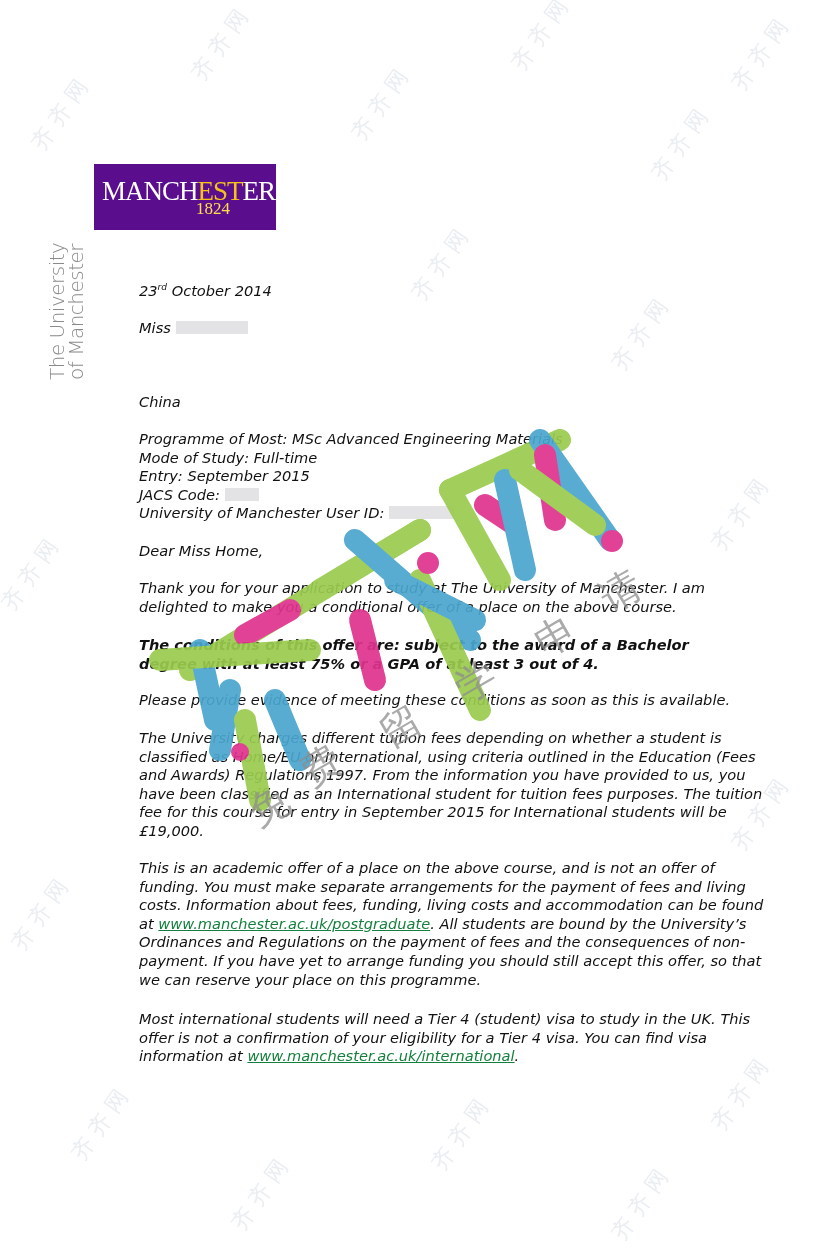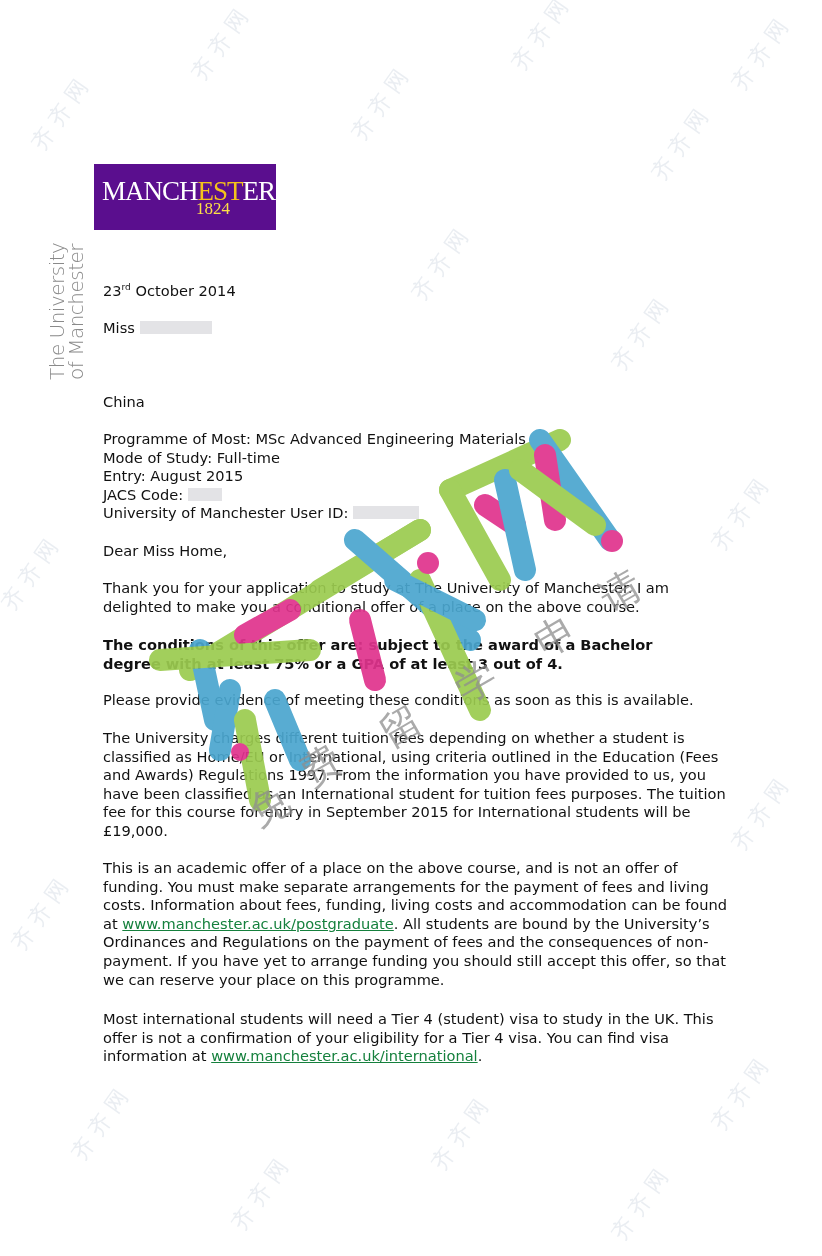"23rd October 2014" .text { font-style: none -> italic; left: 103px -> 139px }
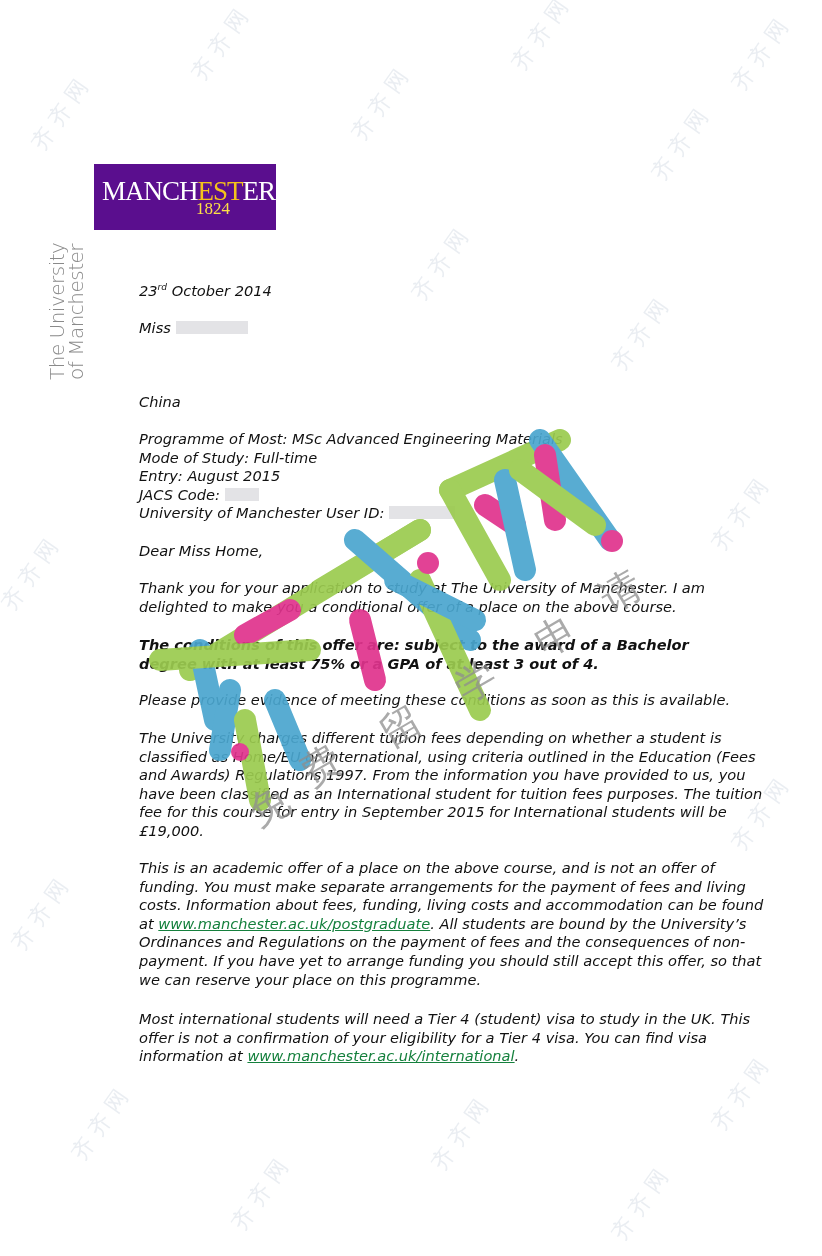"August 2015" span { text: August -> September }
